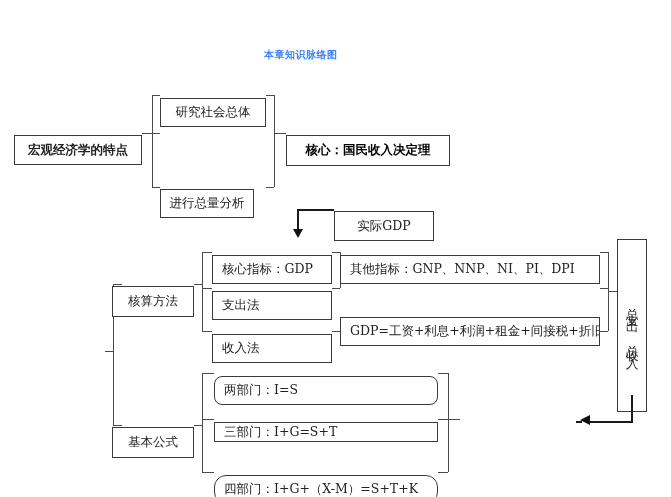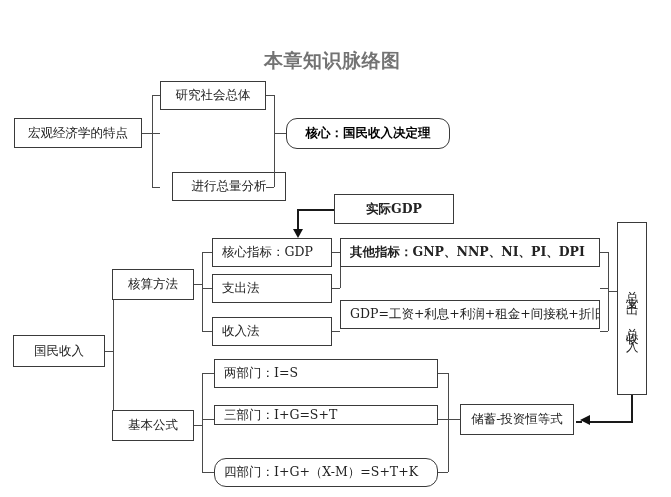"本章知识脉络图" .title { color: #737373 -> #3b82f6; font-size: 19px -> 10px }
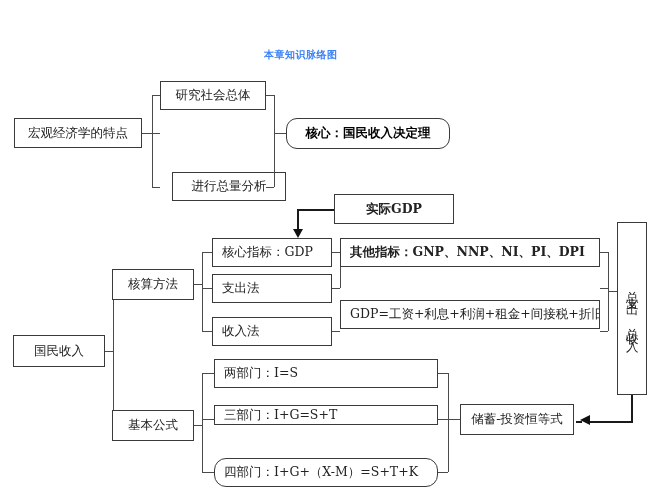"研究社会总体" .box { margin-top: none -> 17px }
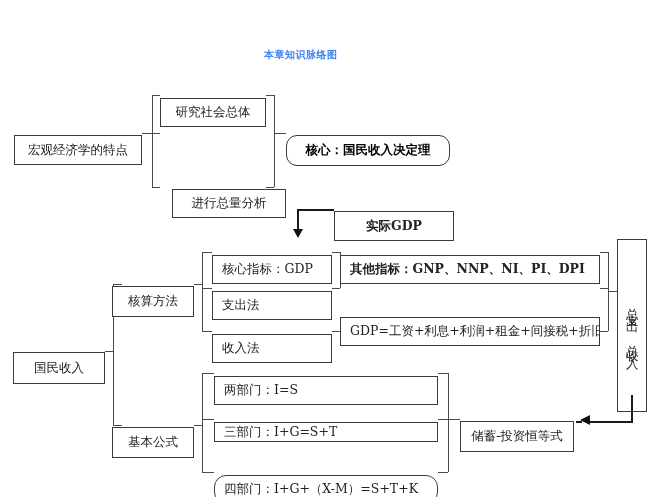"宏观经济学的特点" div.box { font-weight: none -> bold }
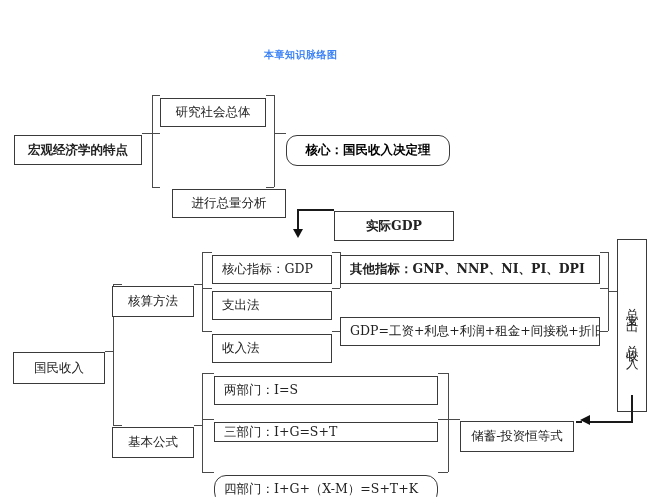"核心：国民收入决定理" .box.bold { border-radius: 11px -> none }
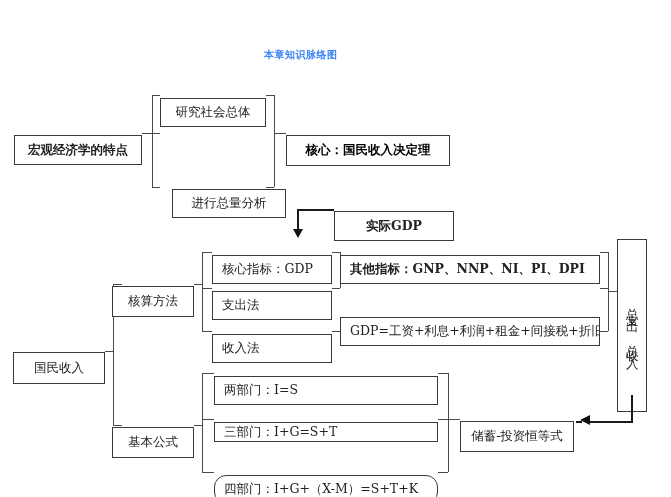"进行总量分析" div.box { left: 172px -> 160px; width: 114px -> 94px }
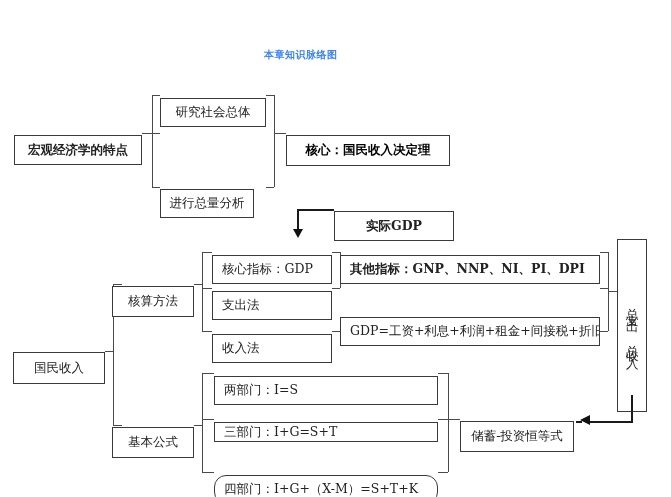"实际GDP" div.box { font-weight: bold -> none; width: 120px -> 100px }
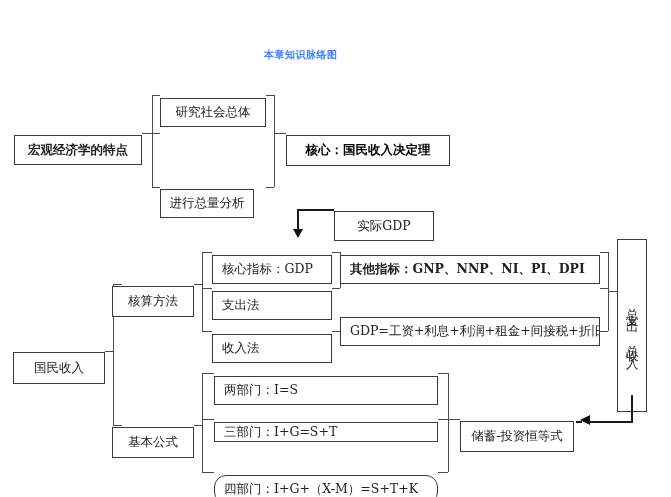"其他指标：GNP、NNP、NI、PI、DPI" div.box { font-weight: bold -> none }
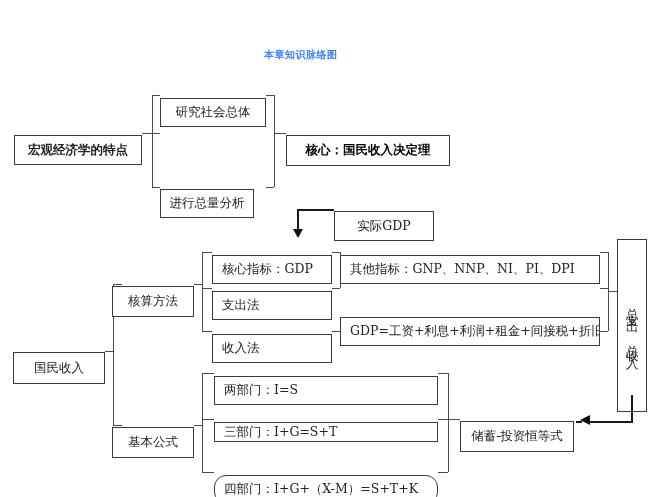"国民收入" div.box { html: <div>国民收入</div> -> none }
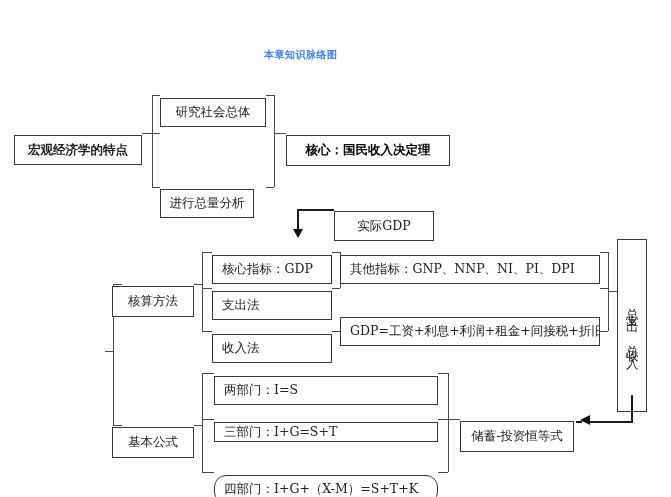"两部门：I=S" div.box { border-radius: none -> 8px }
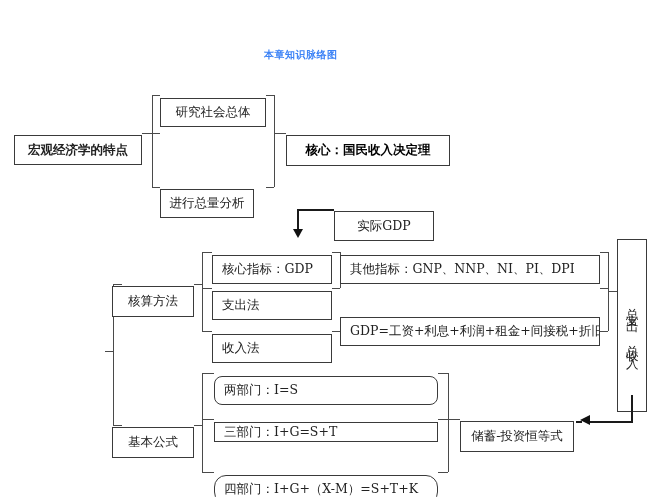"储蓄-投资恒等式" div.box { html: <div>储蓄-投资恒等式</div> -> none }
